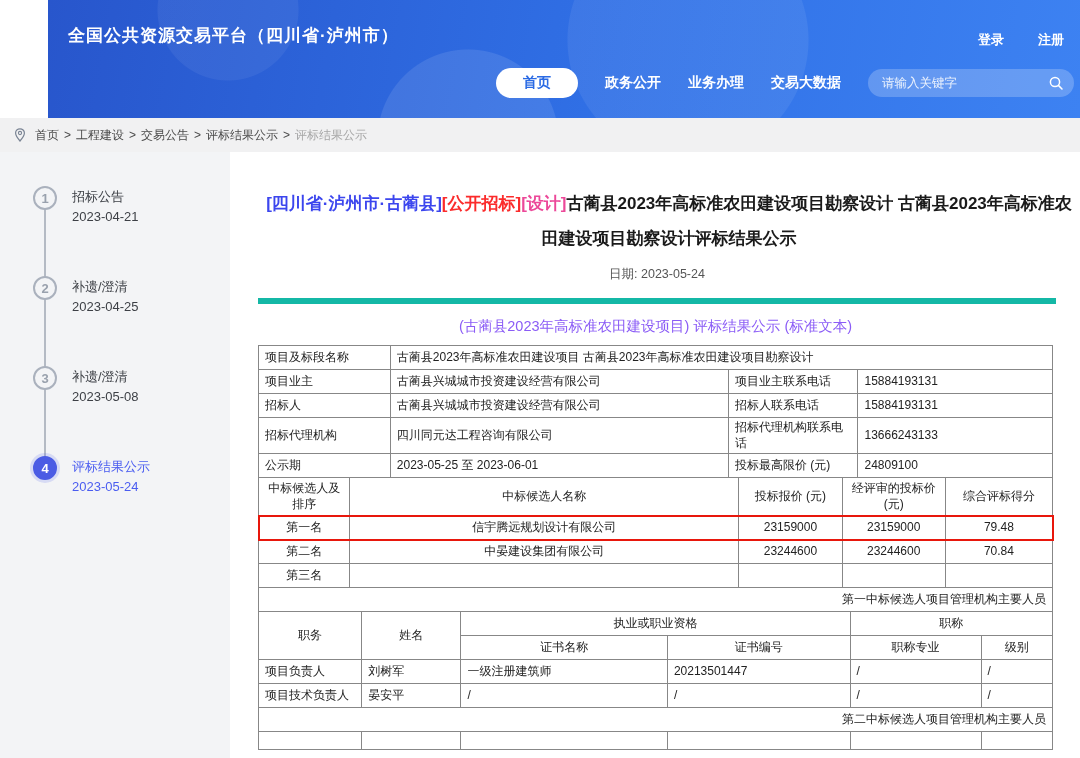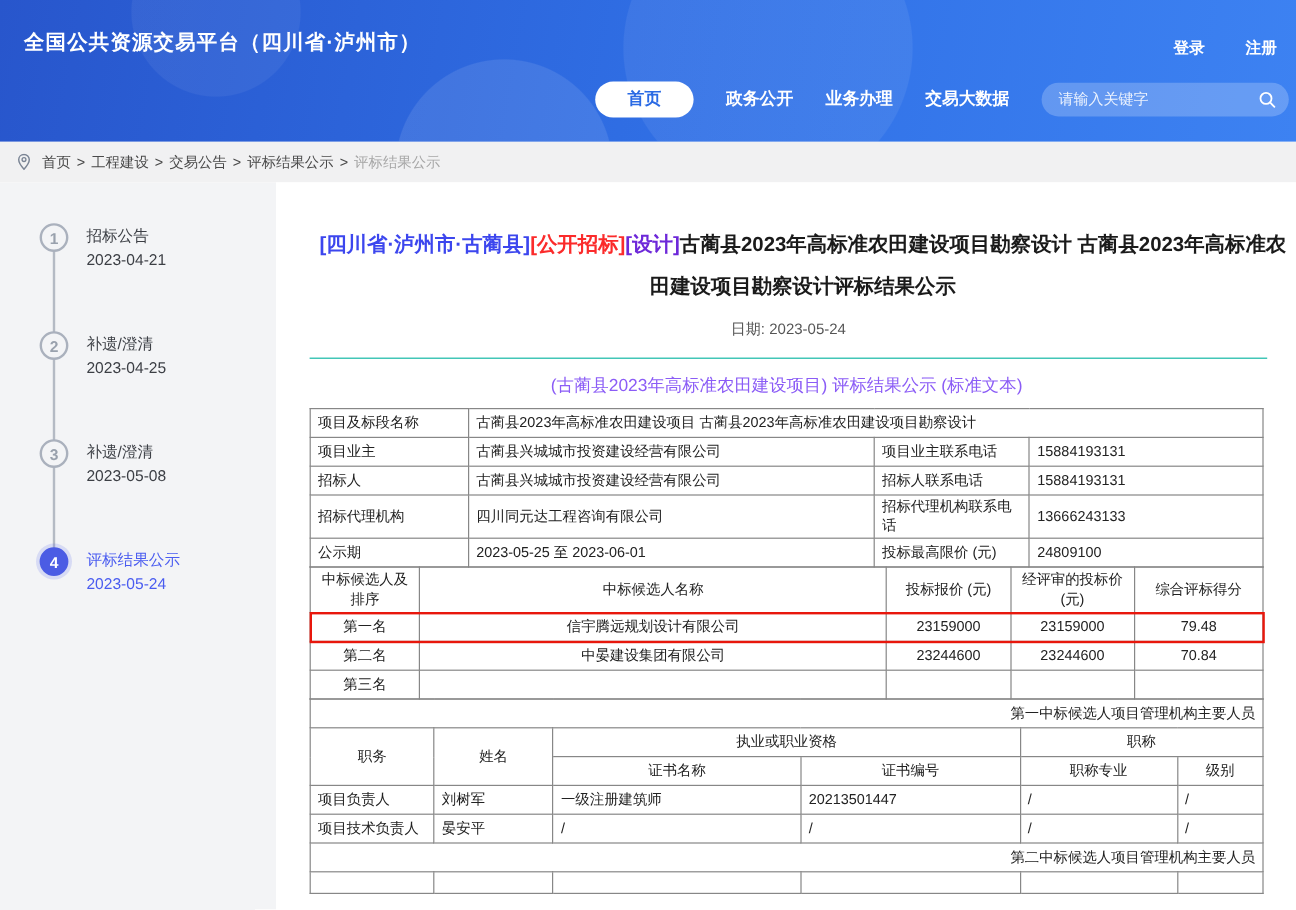"全国公共资源交易平台（四川省·泸州市）" .topbar { margin-left: none -> 48px }
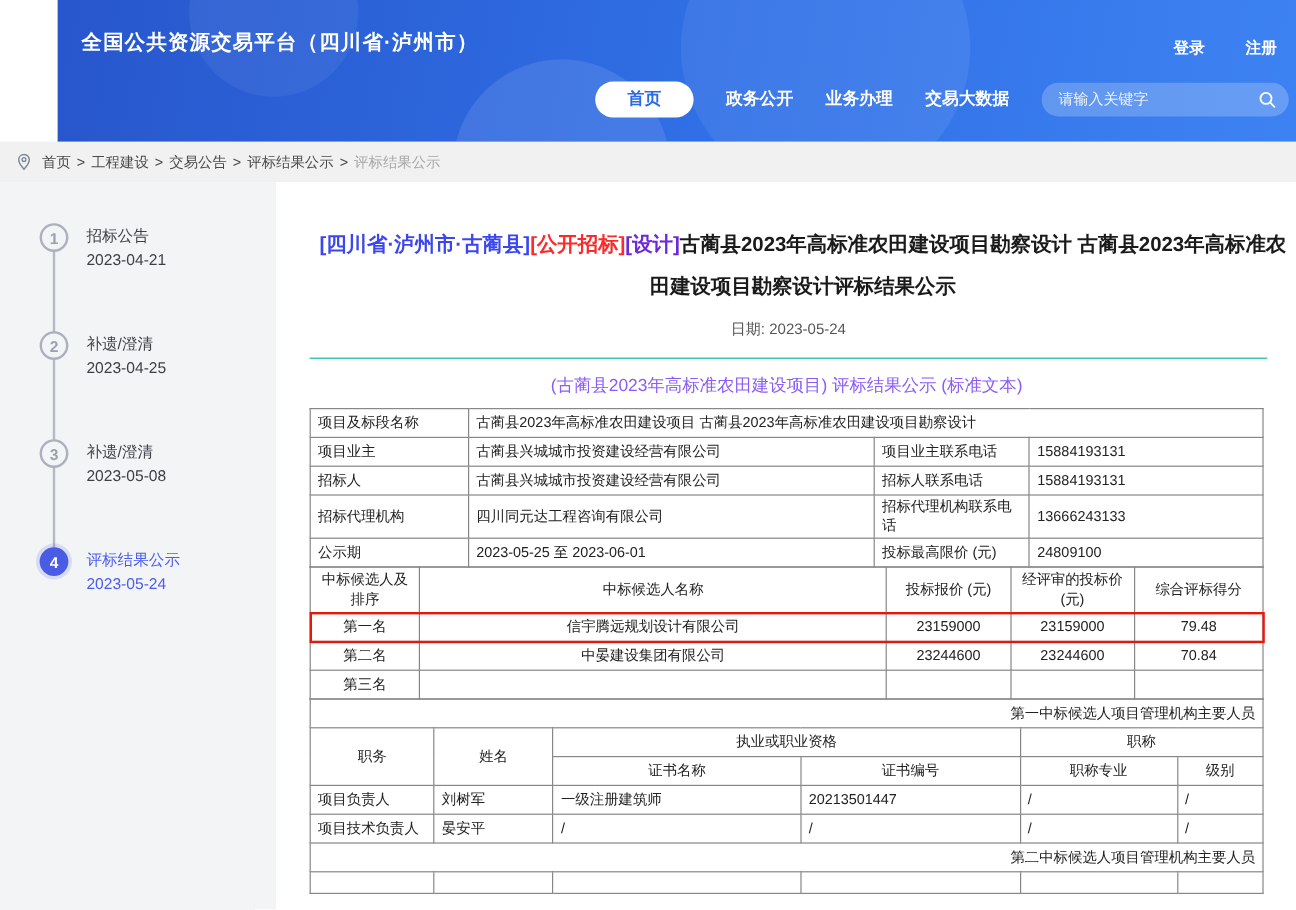"[设计]" .seg-category { color: #6d28d9 -> #ec4899 }
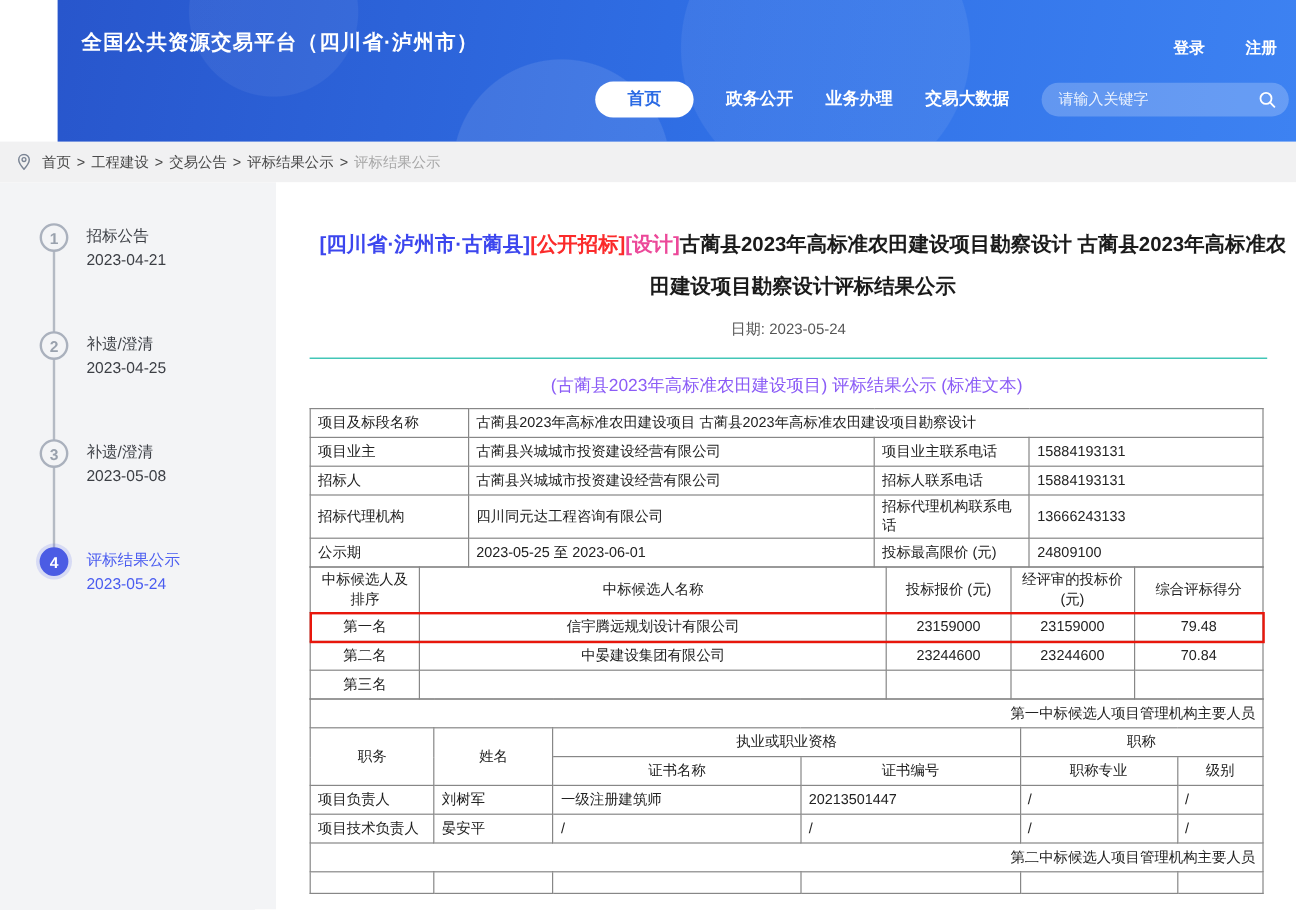"日期: 2023-05-24" .article-date { border-bottom: 1px solid #14b8a6 -> 6px solid #14b8a6 }
